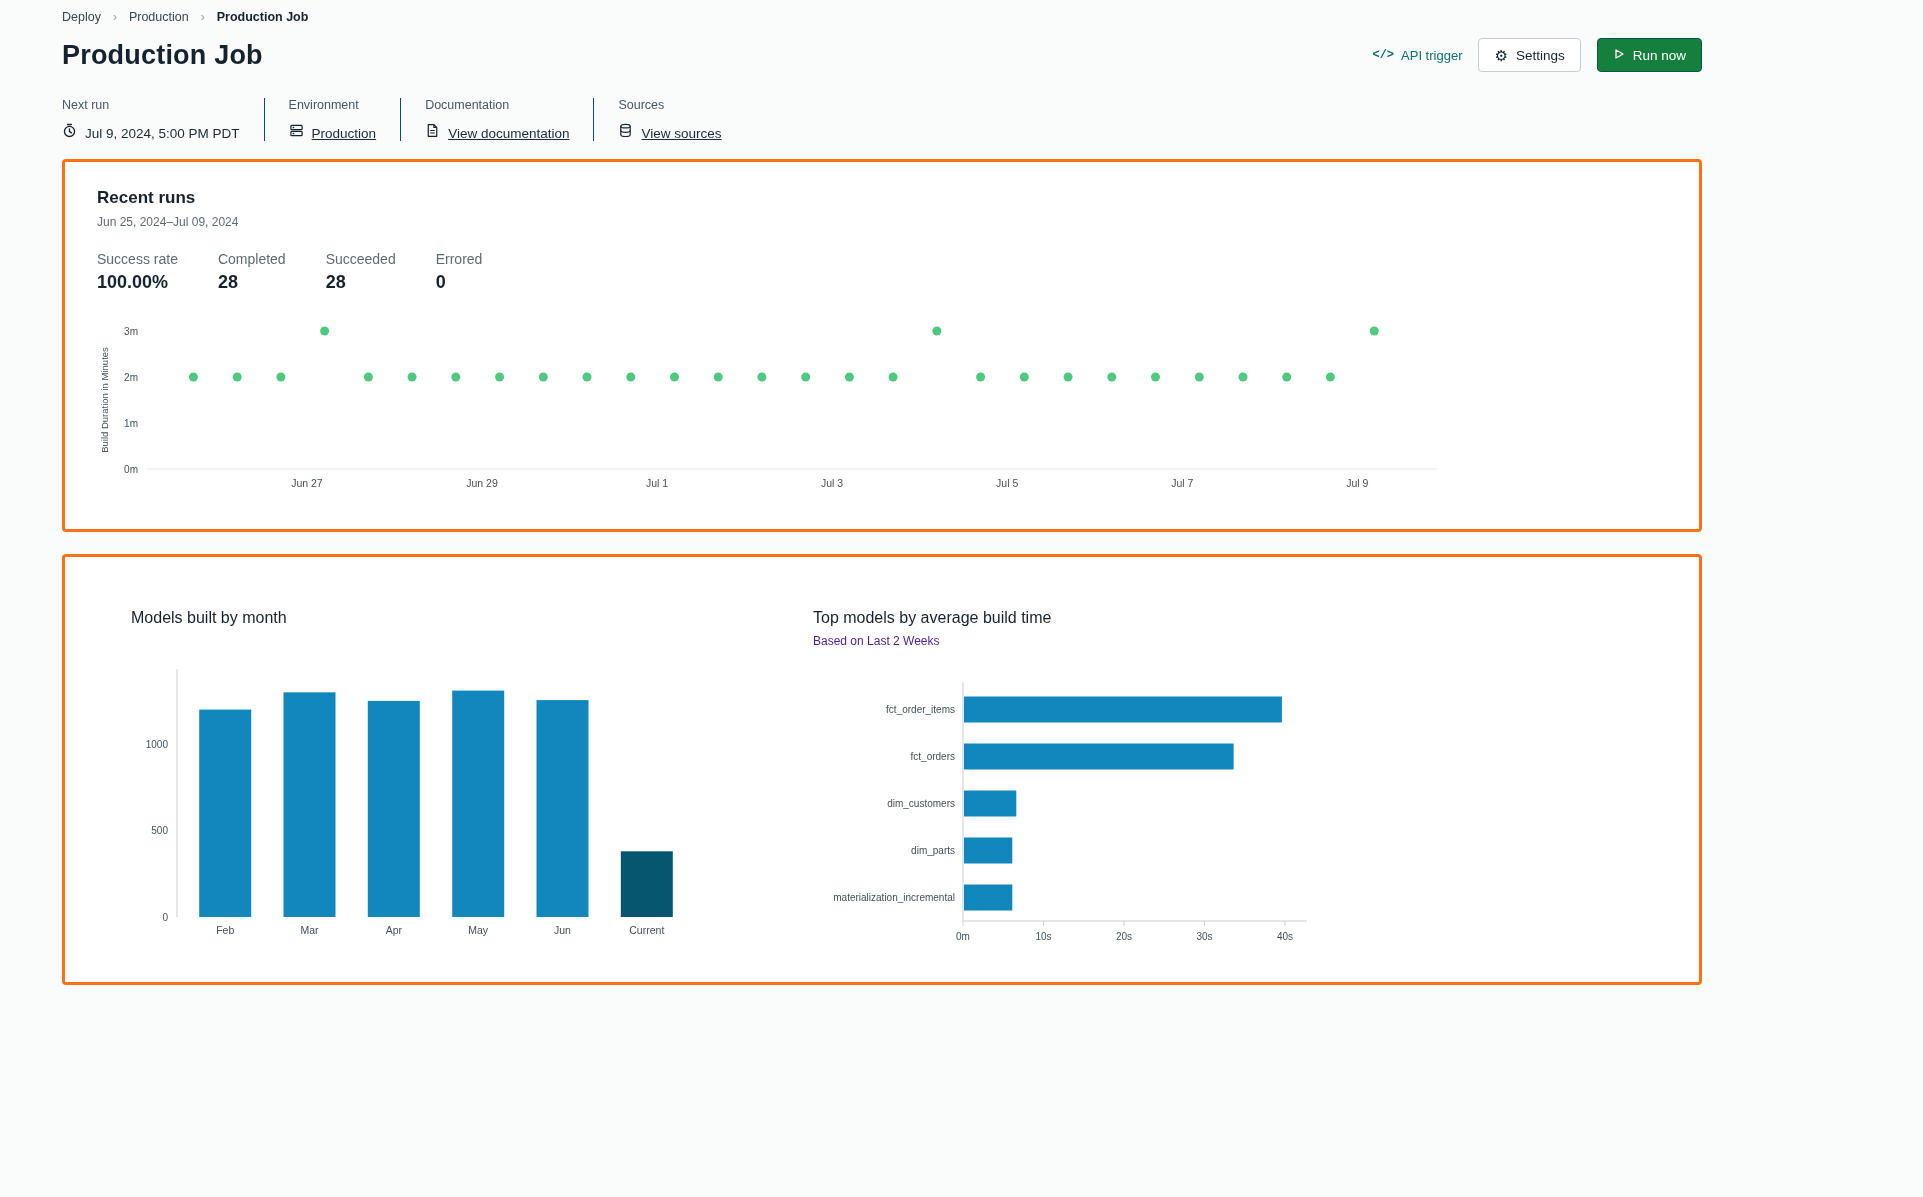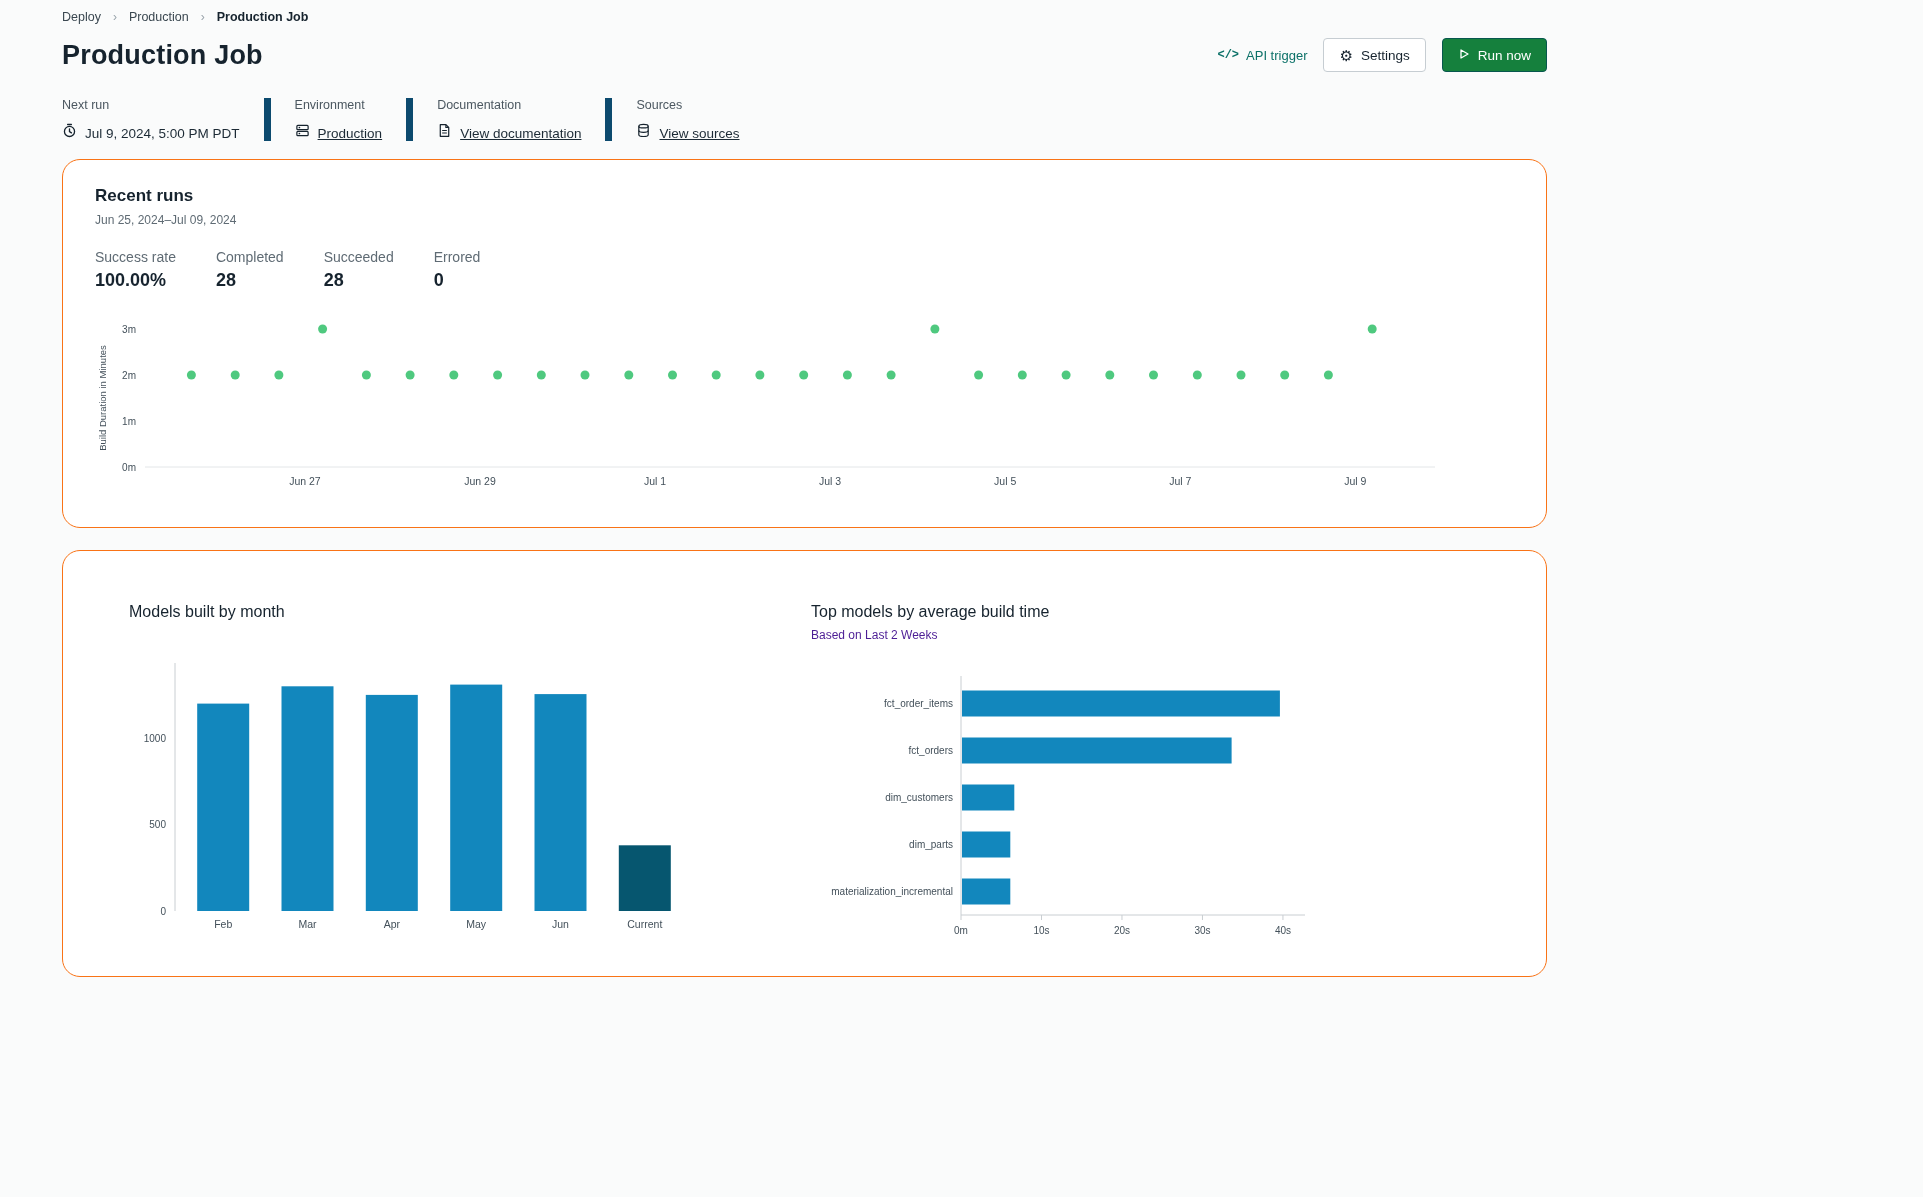"Deploy" .container { width: 1485px -> 1640px }
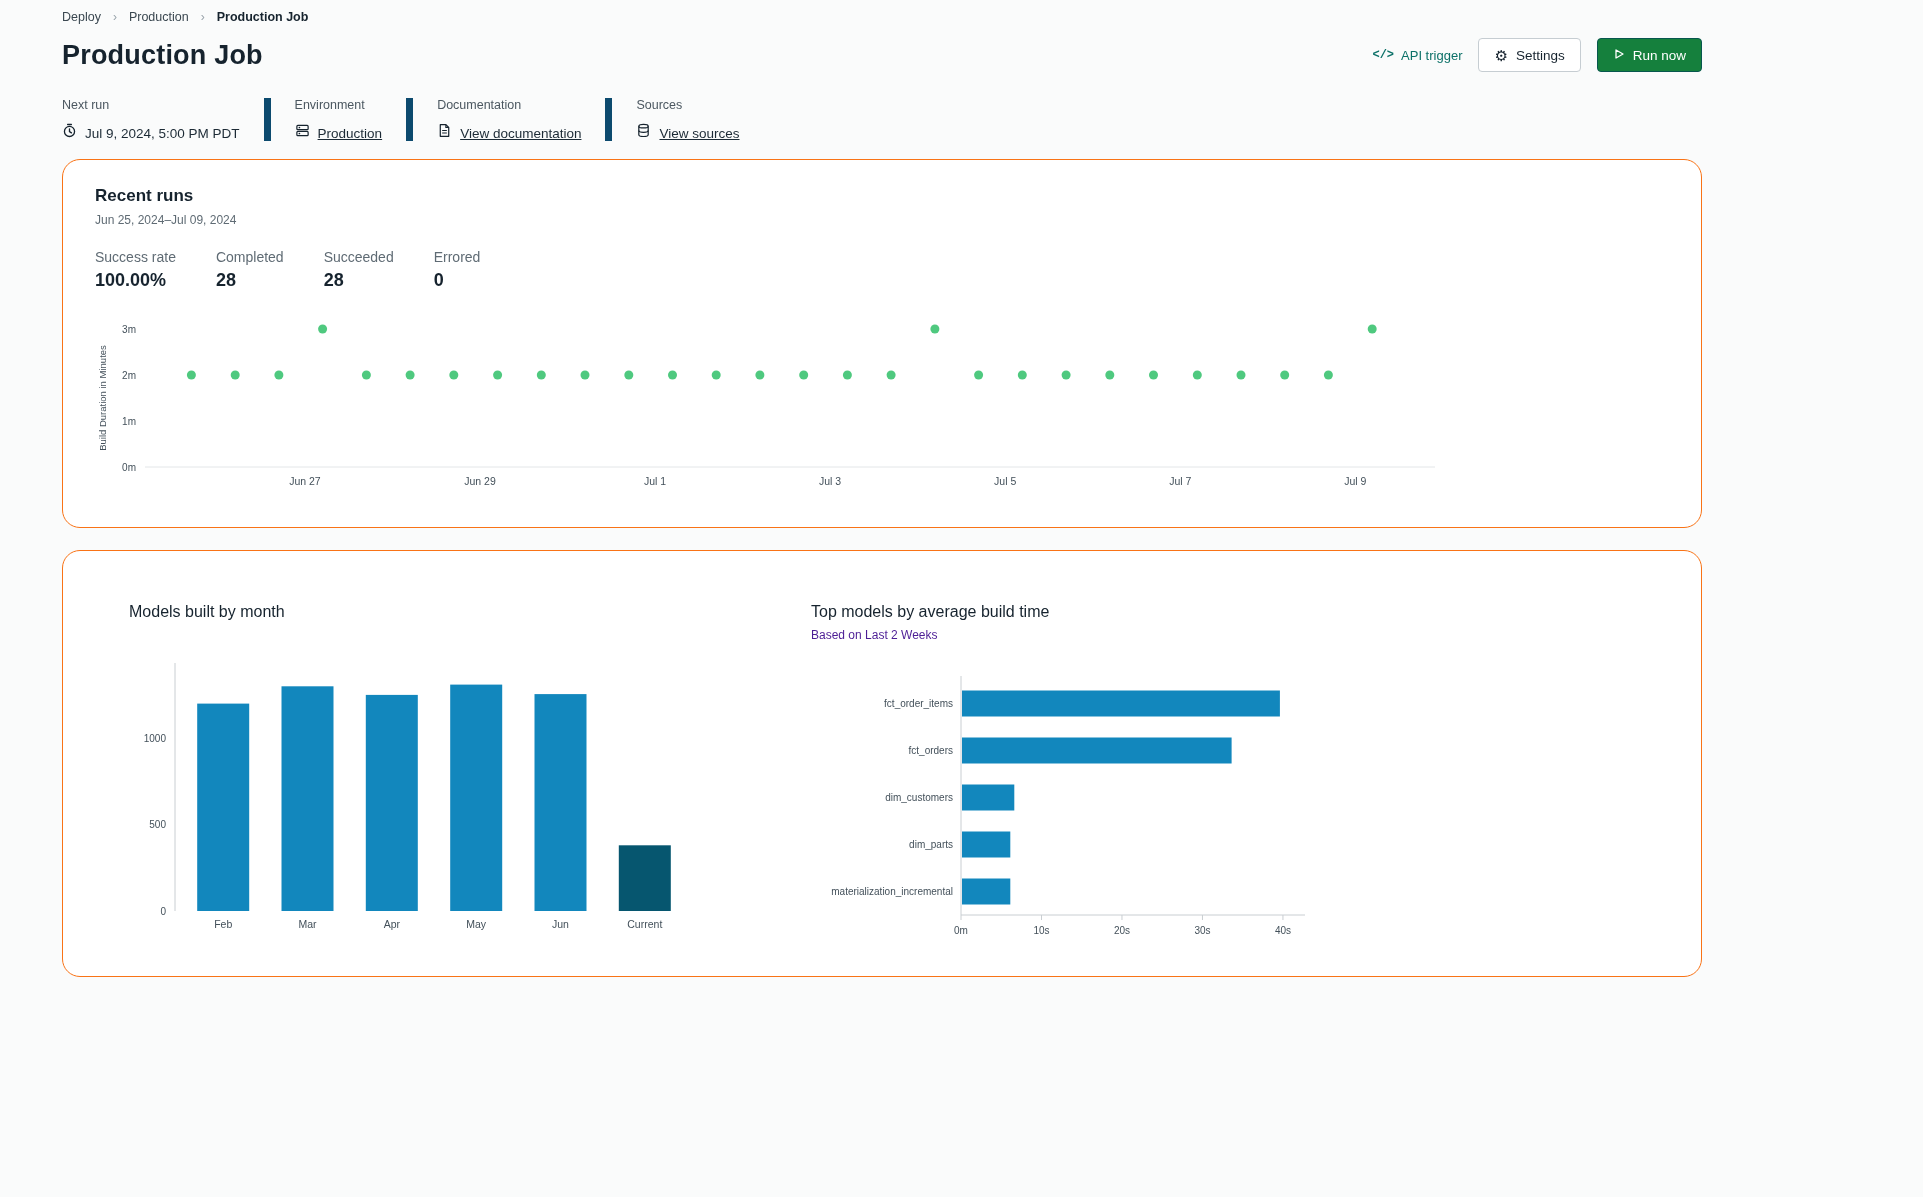"Environment" .meta-item { border-left: 7px solid #0c4a6e -> 1px solid #0c4a6e }
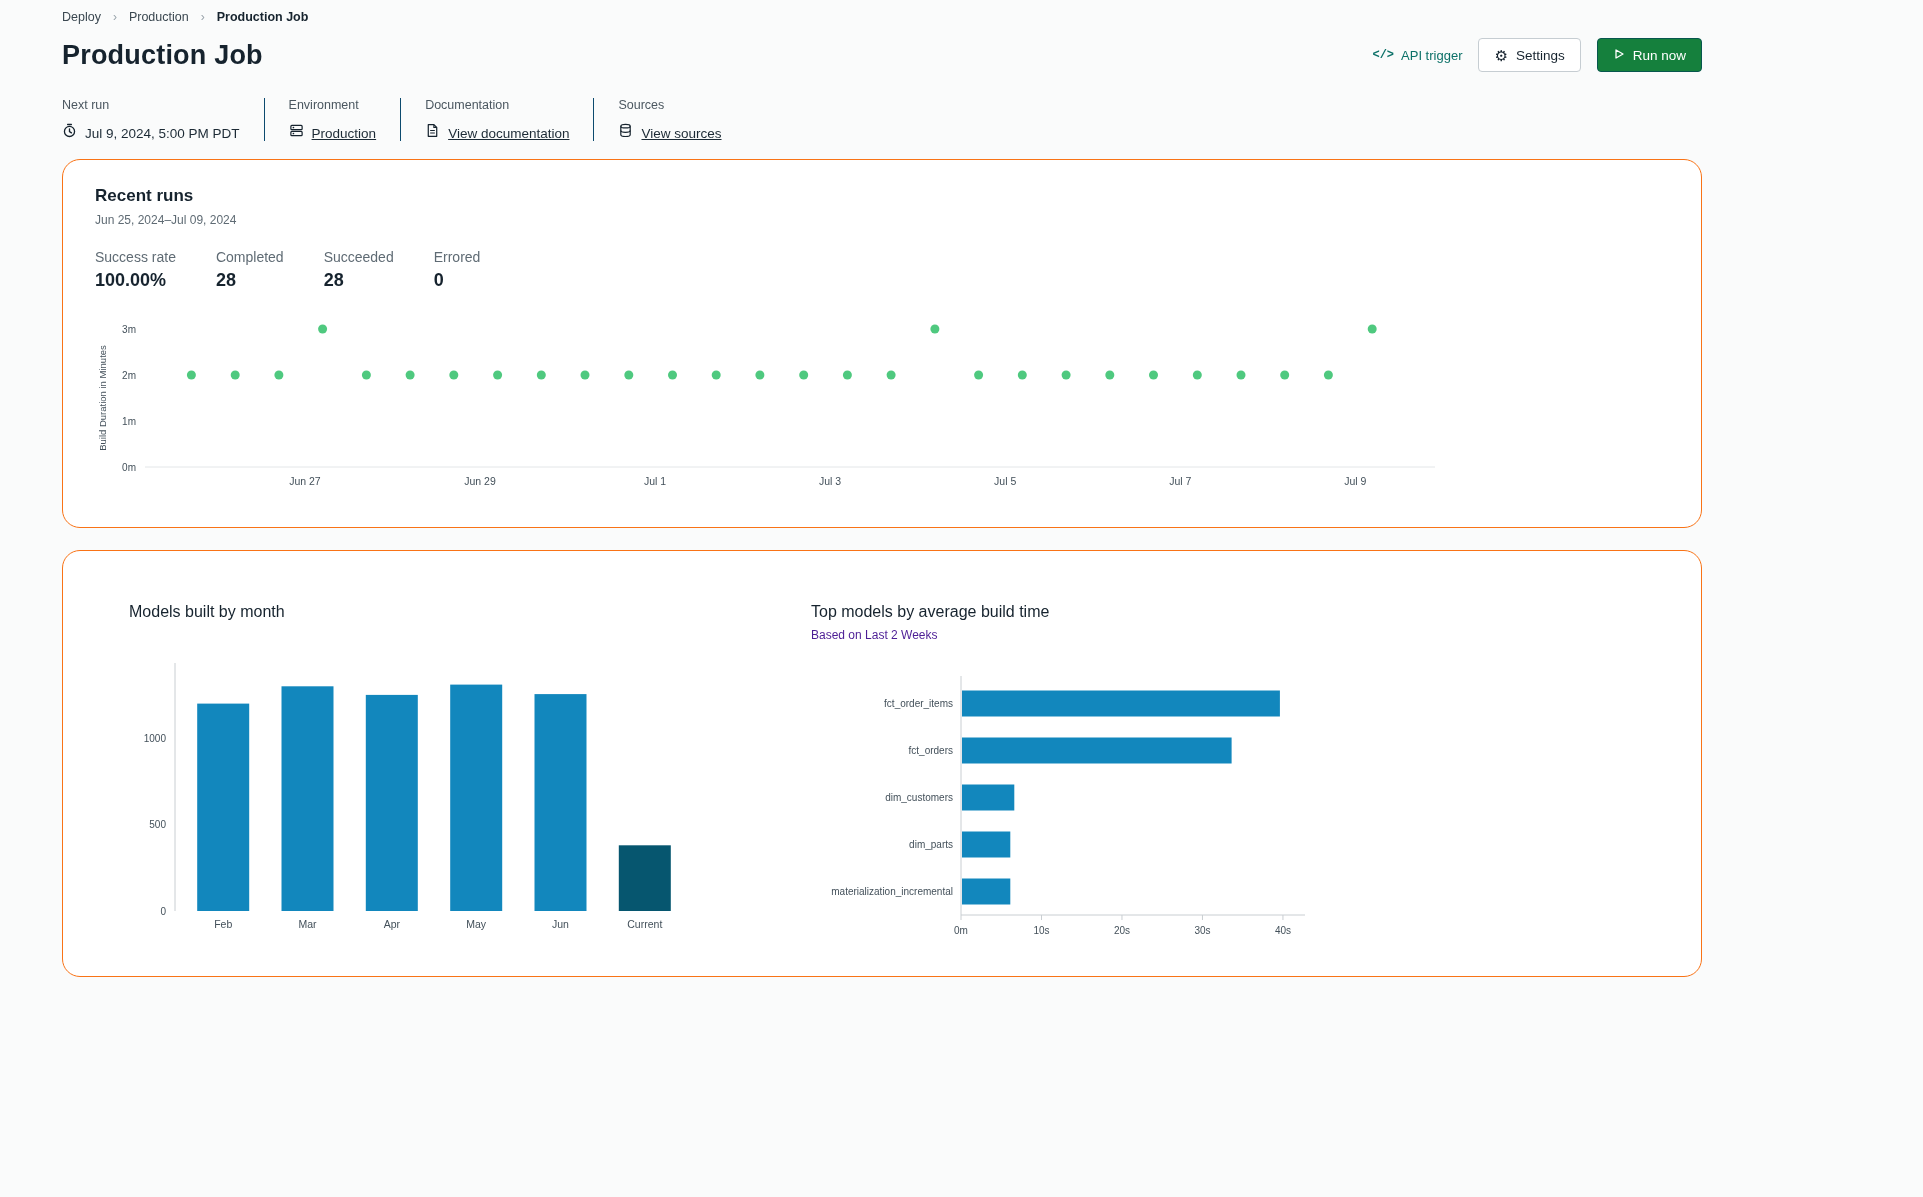"Recent runs" .card { border: 1px solid #f97316 -> 3px solid #f97316; border-radius: 18px -> 4px }
